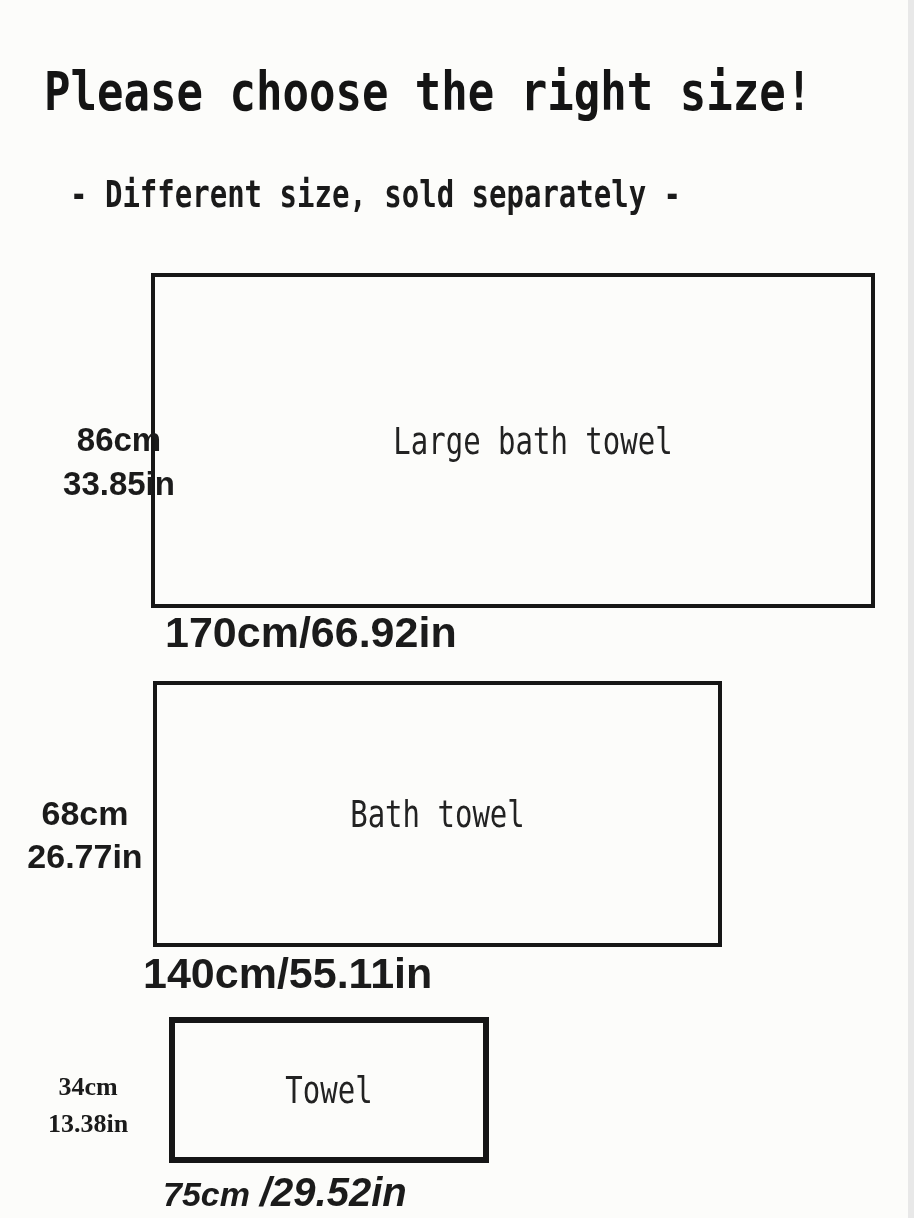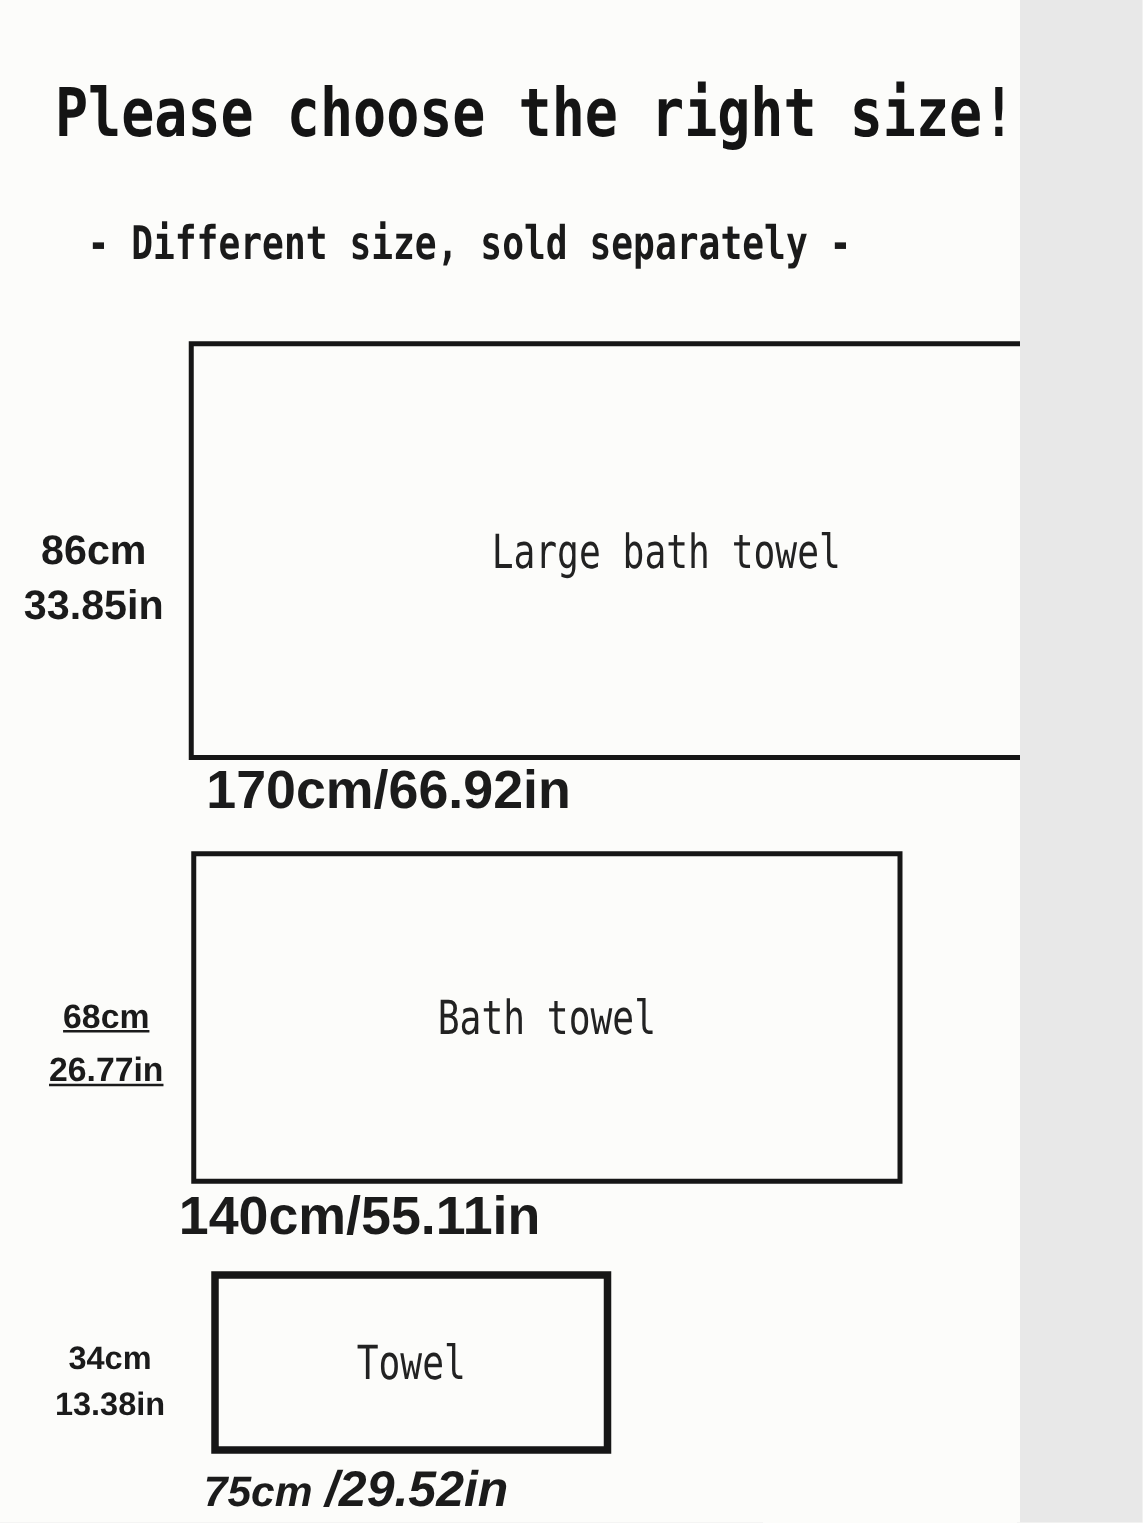"Please choose the right size!" #page { width: 816px -> 908px }
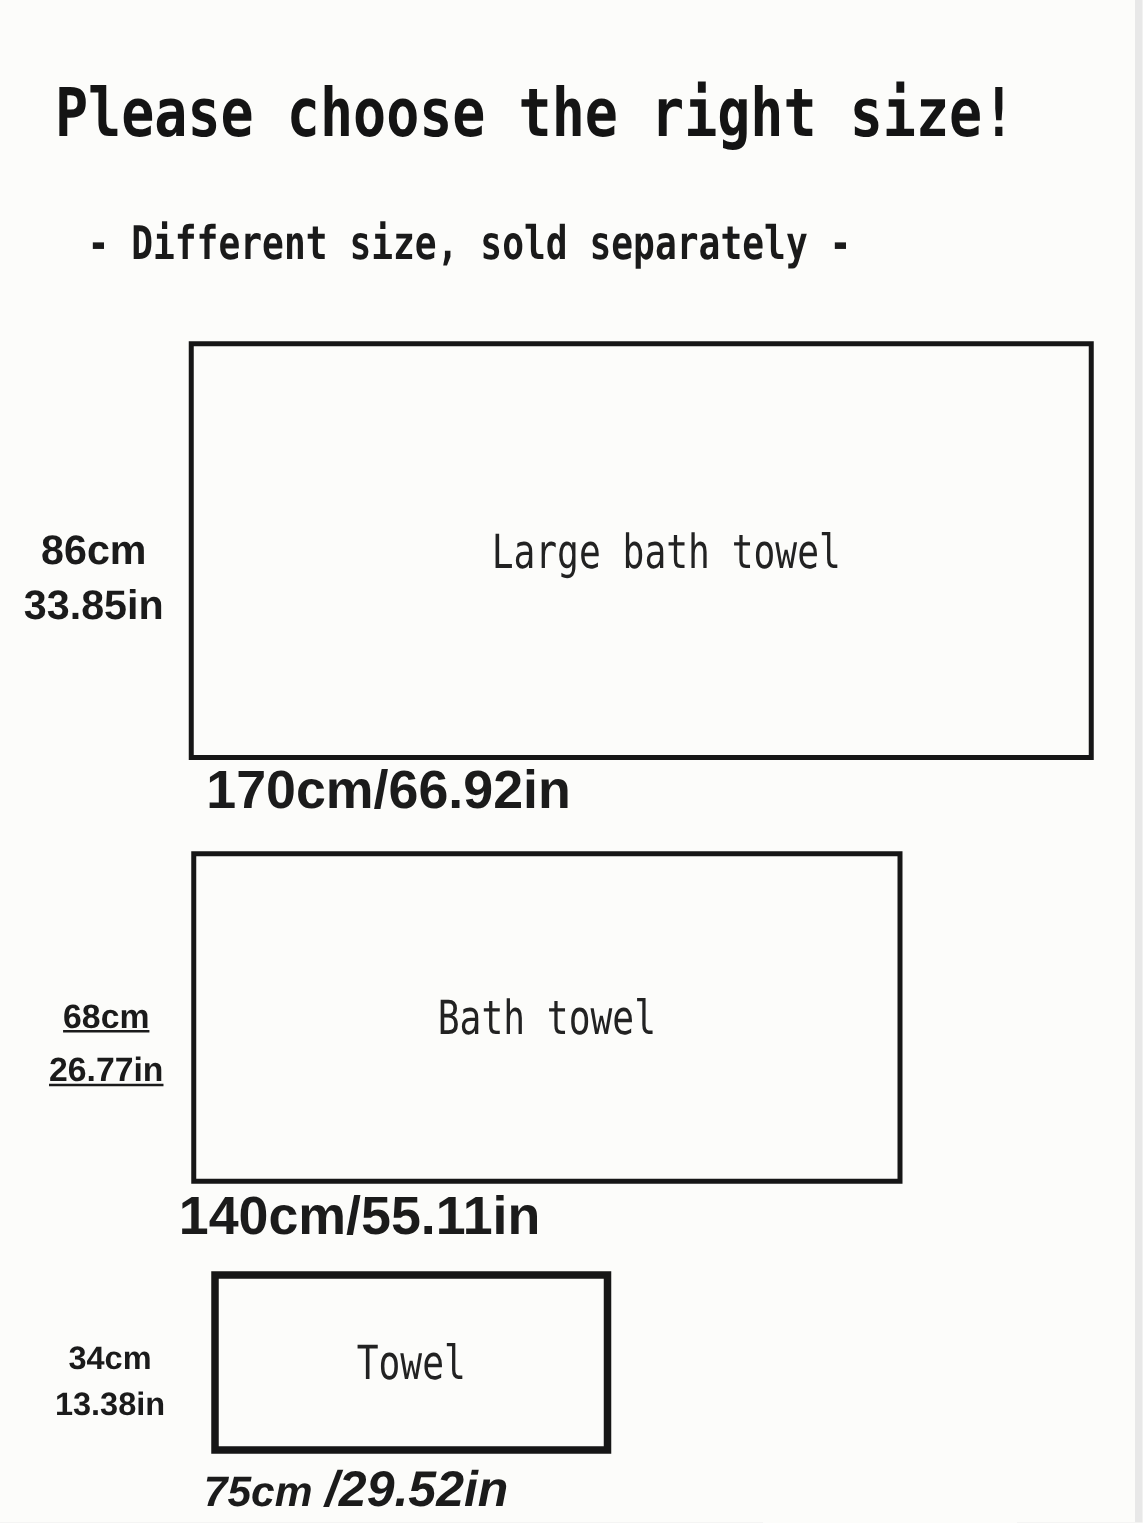"86cm" #side-large { padding-left: none -> 44px }
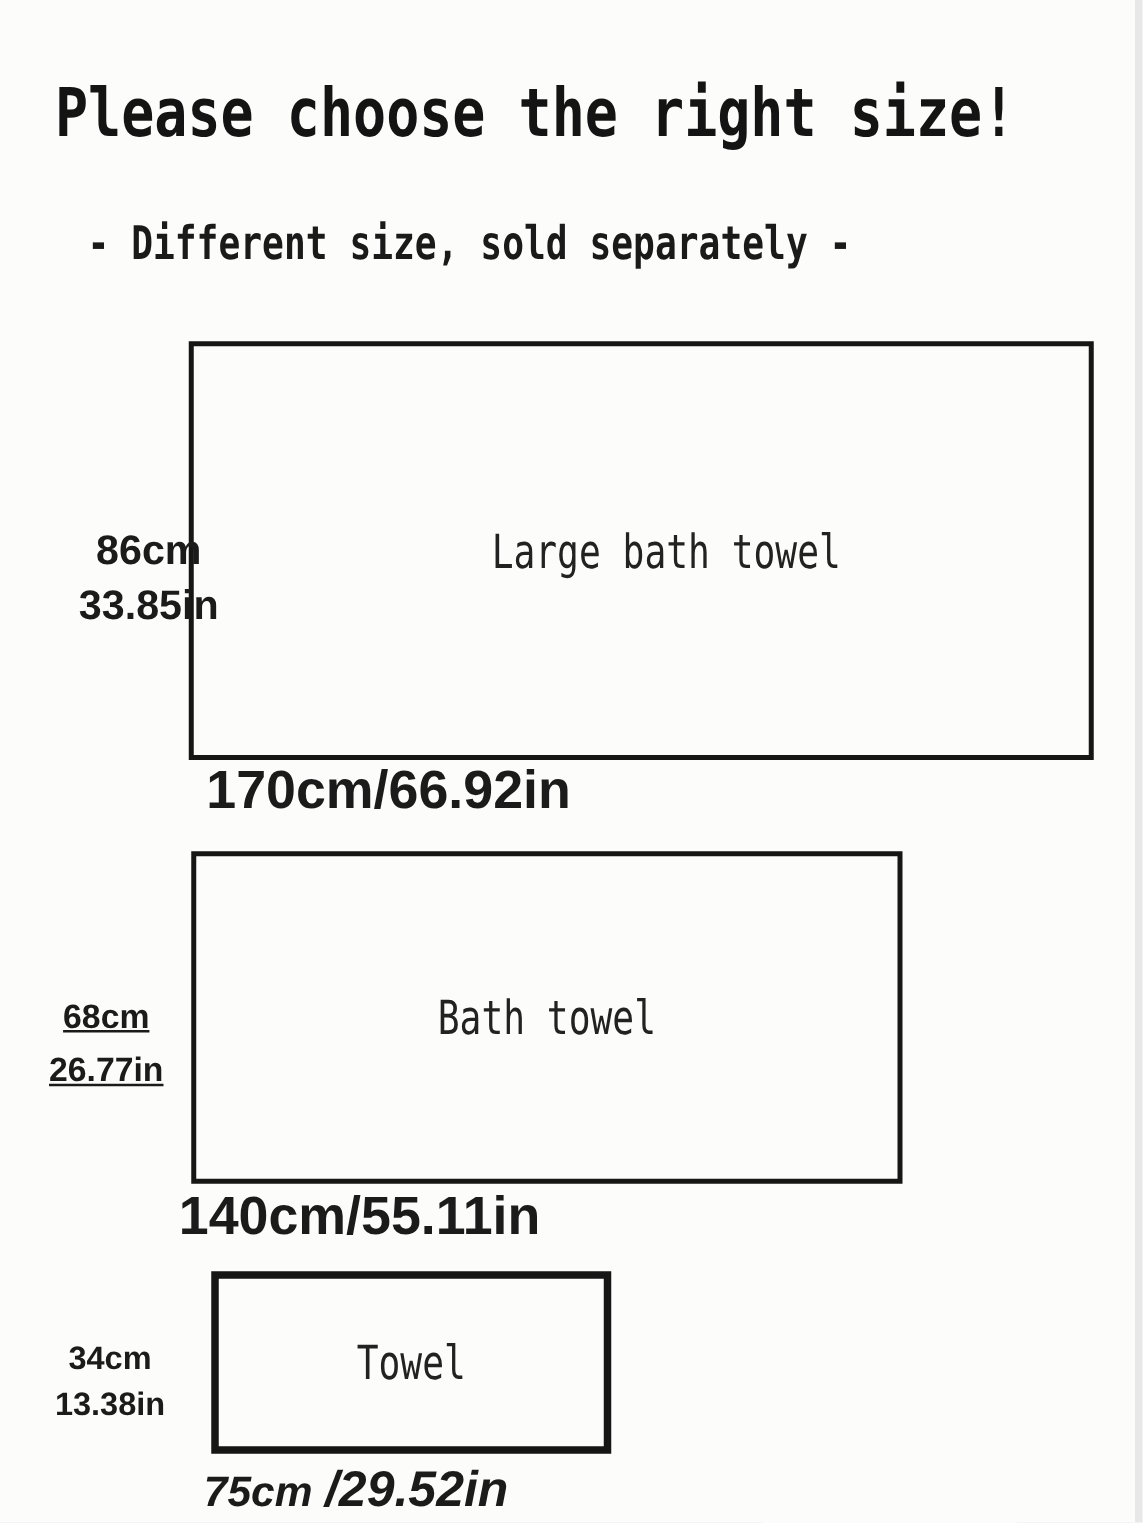"68cm" #side-bath { font-size: 27px -> 34px; text-decoration: underline -> none }
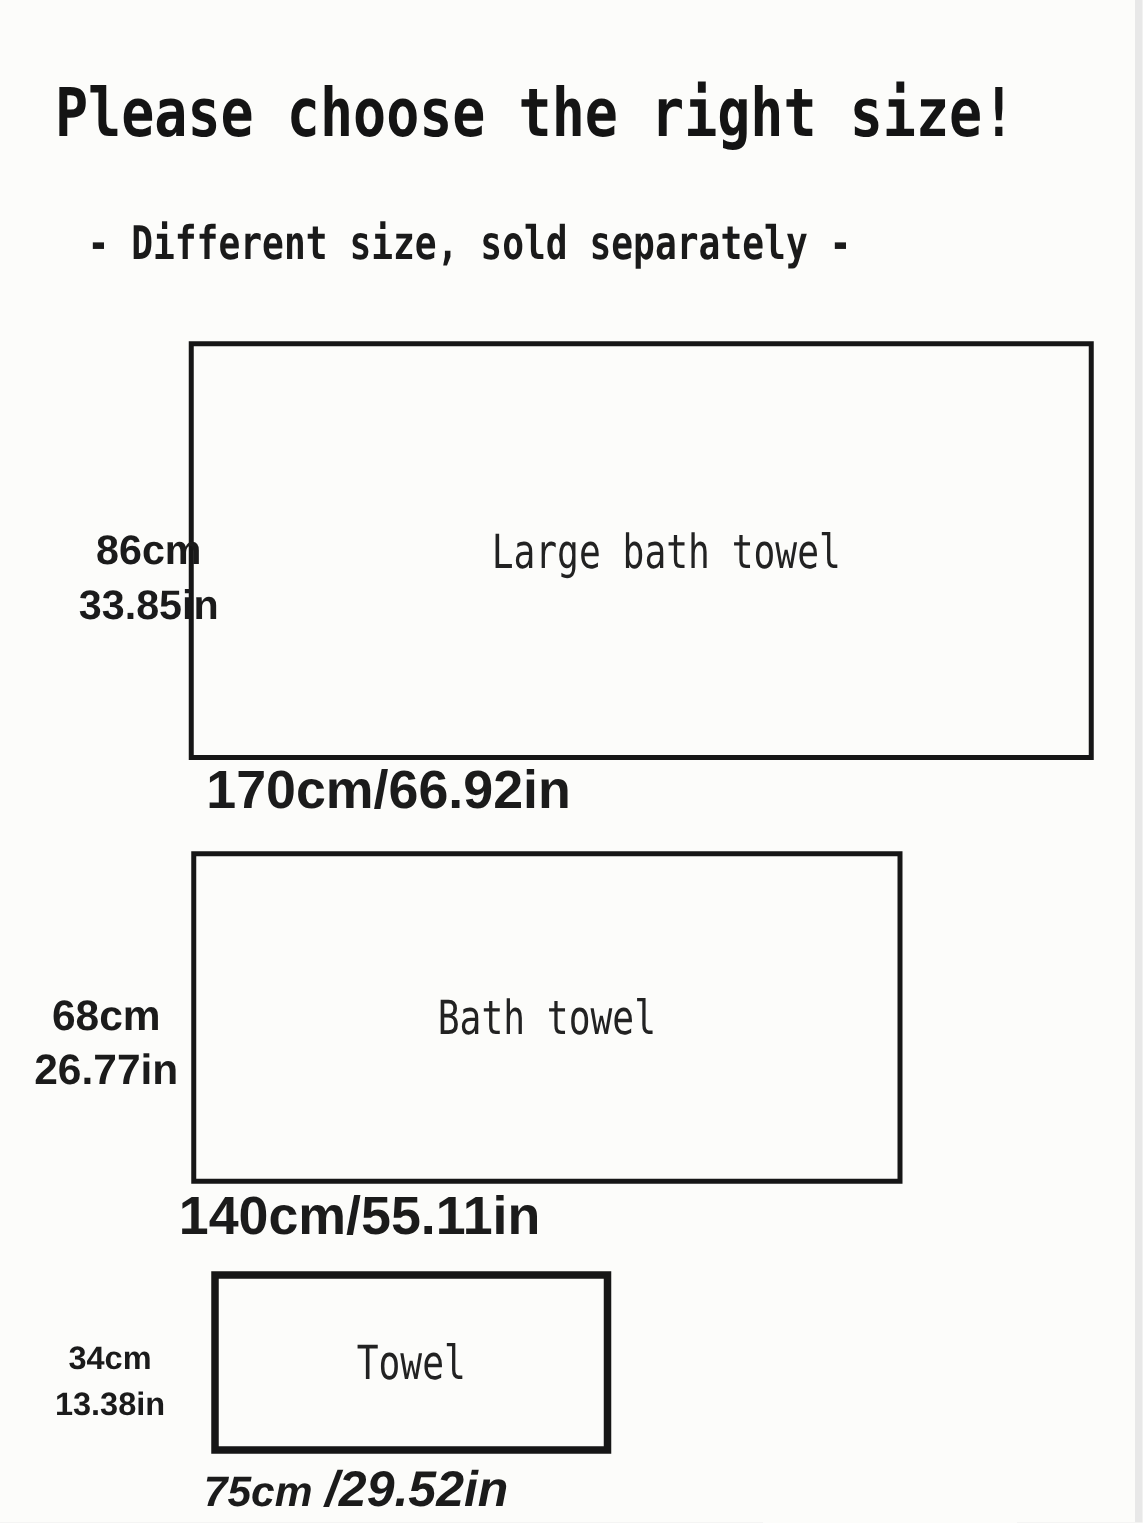"34cm" #side-towel { font-family: none -> Liberation Serif, serif }
